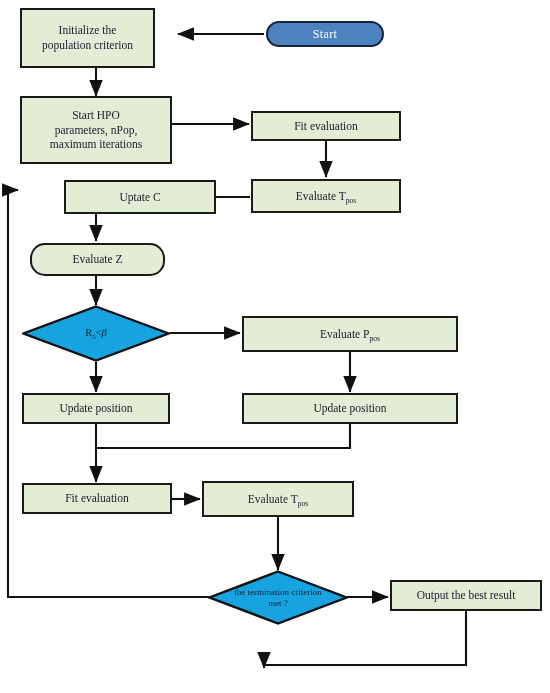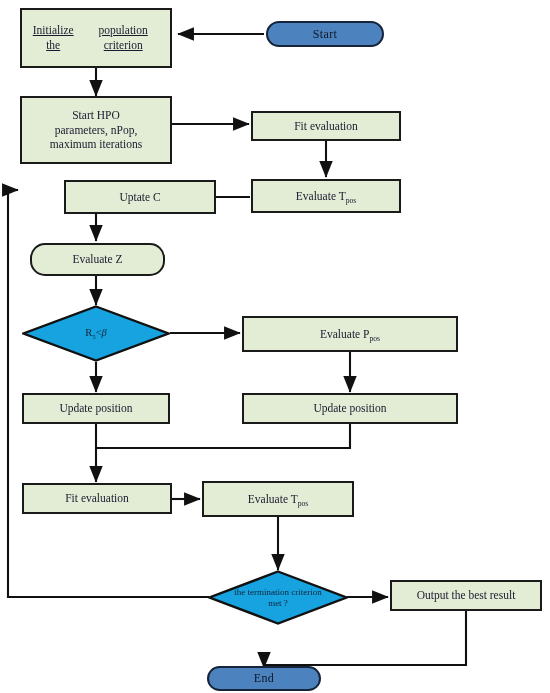"Initialize the" div.node { flex-direction: row -> column; text-decoration: underline -> none; width: 152px -> 135px }
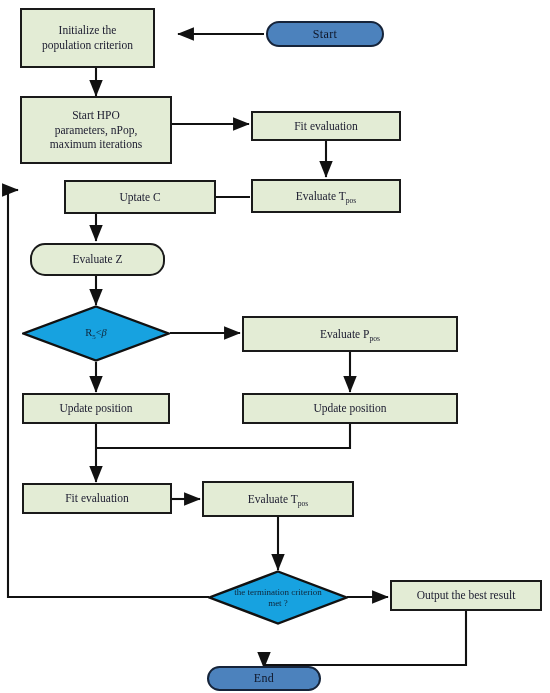"Start" .node-terminator { color: #0f172a -> #ffffff }
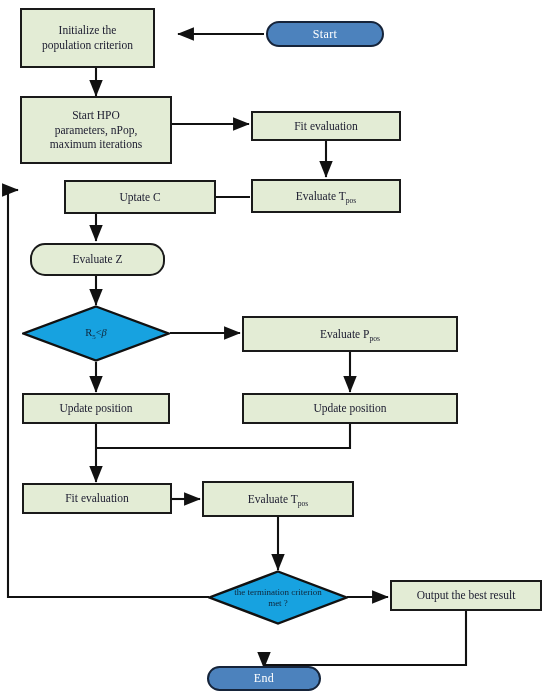"End" div.node { html: <div> <span>End</span> </div> -> none }
